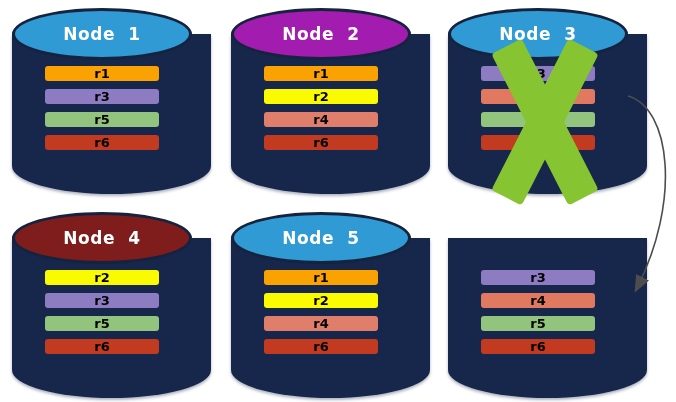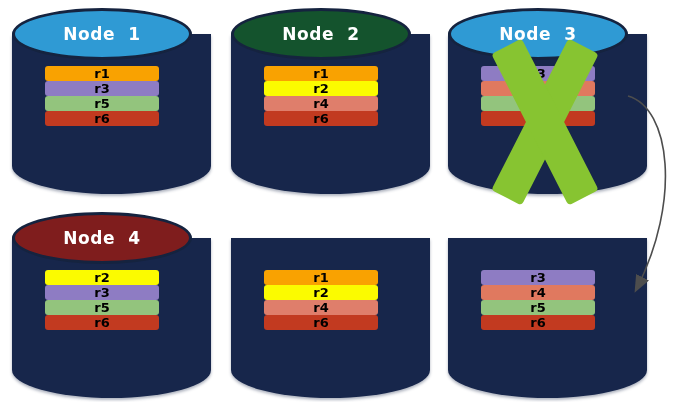"Node 2" div.cyl-top { background-color: #14532d -> #a21caf }
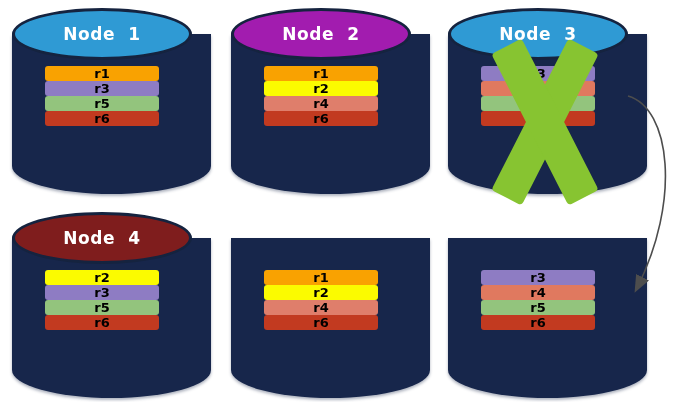"r1" .bar { margin-bottom: none -> 8px }
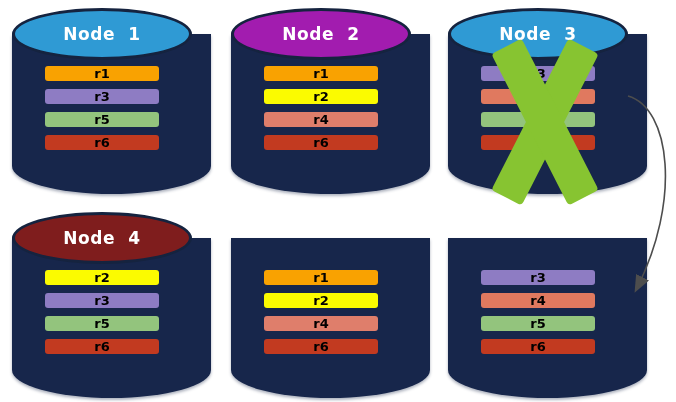"Node 5" div.cyl-top { html: none -> <div> <span>Node 5</span> </div> }
